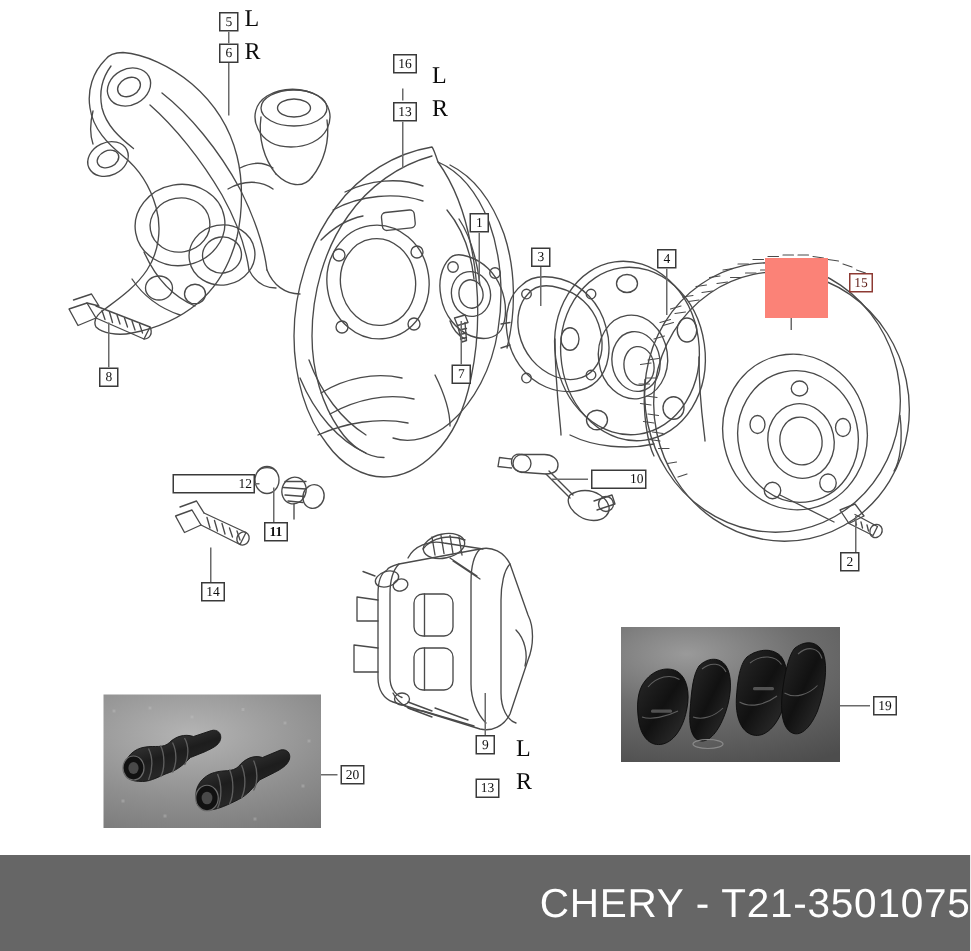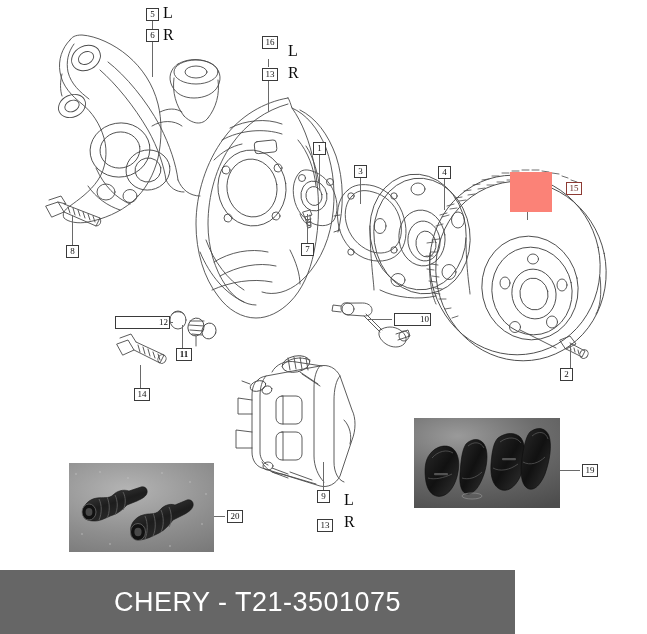"CHERY - T21-3501075" #banner { justify-content: center -> flex-end; width: 515px -> 647px }
